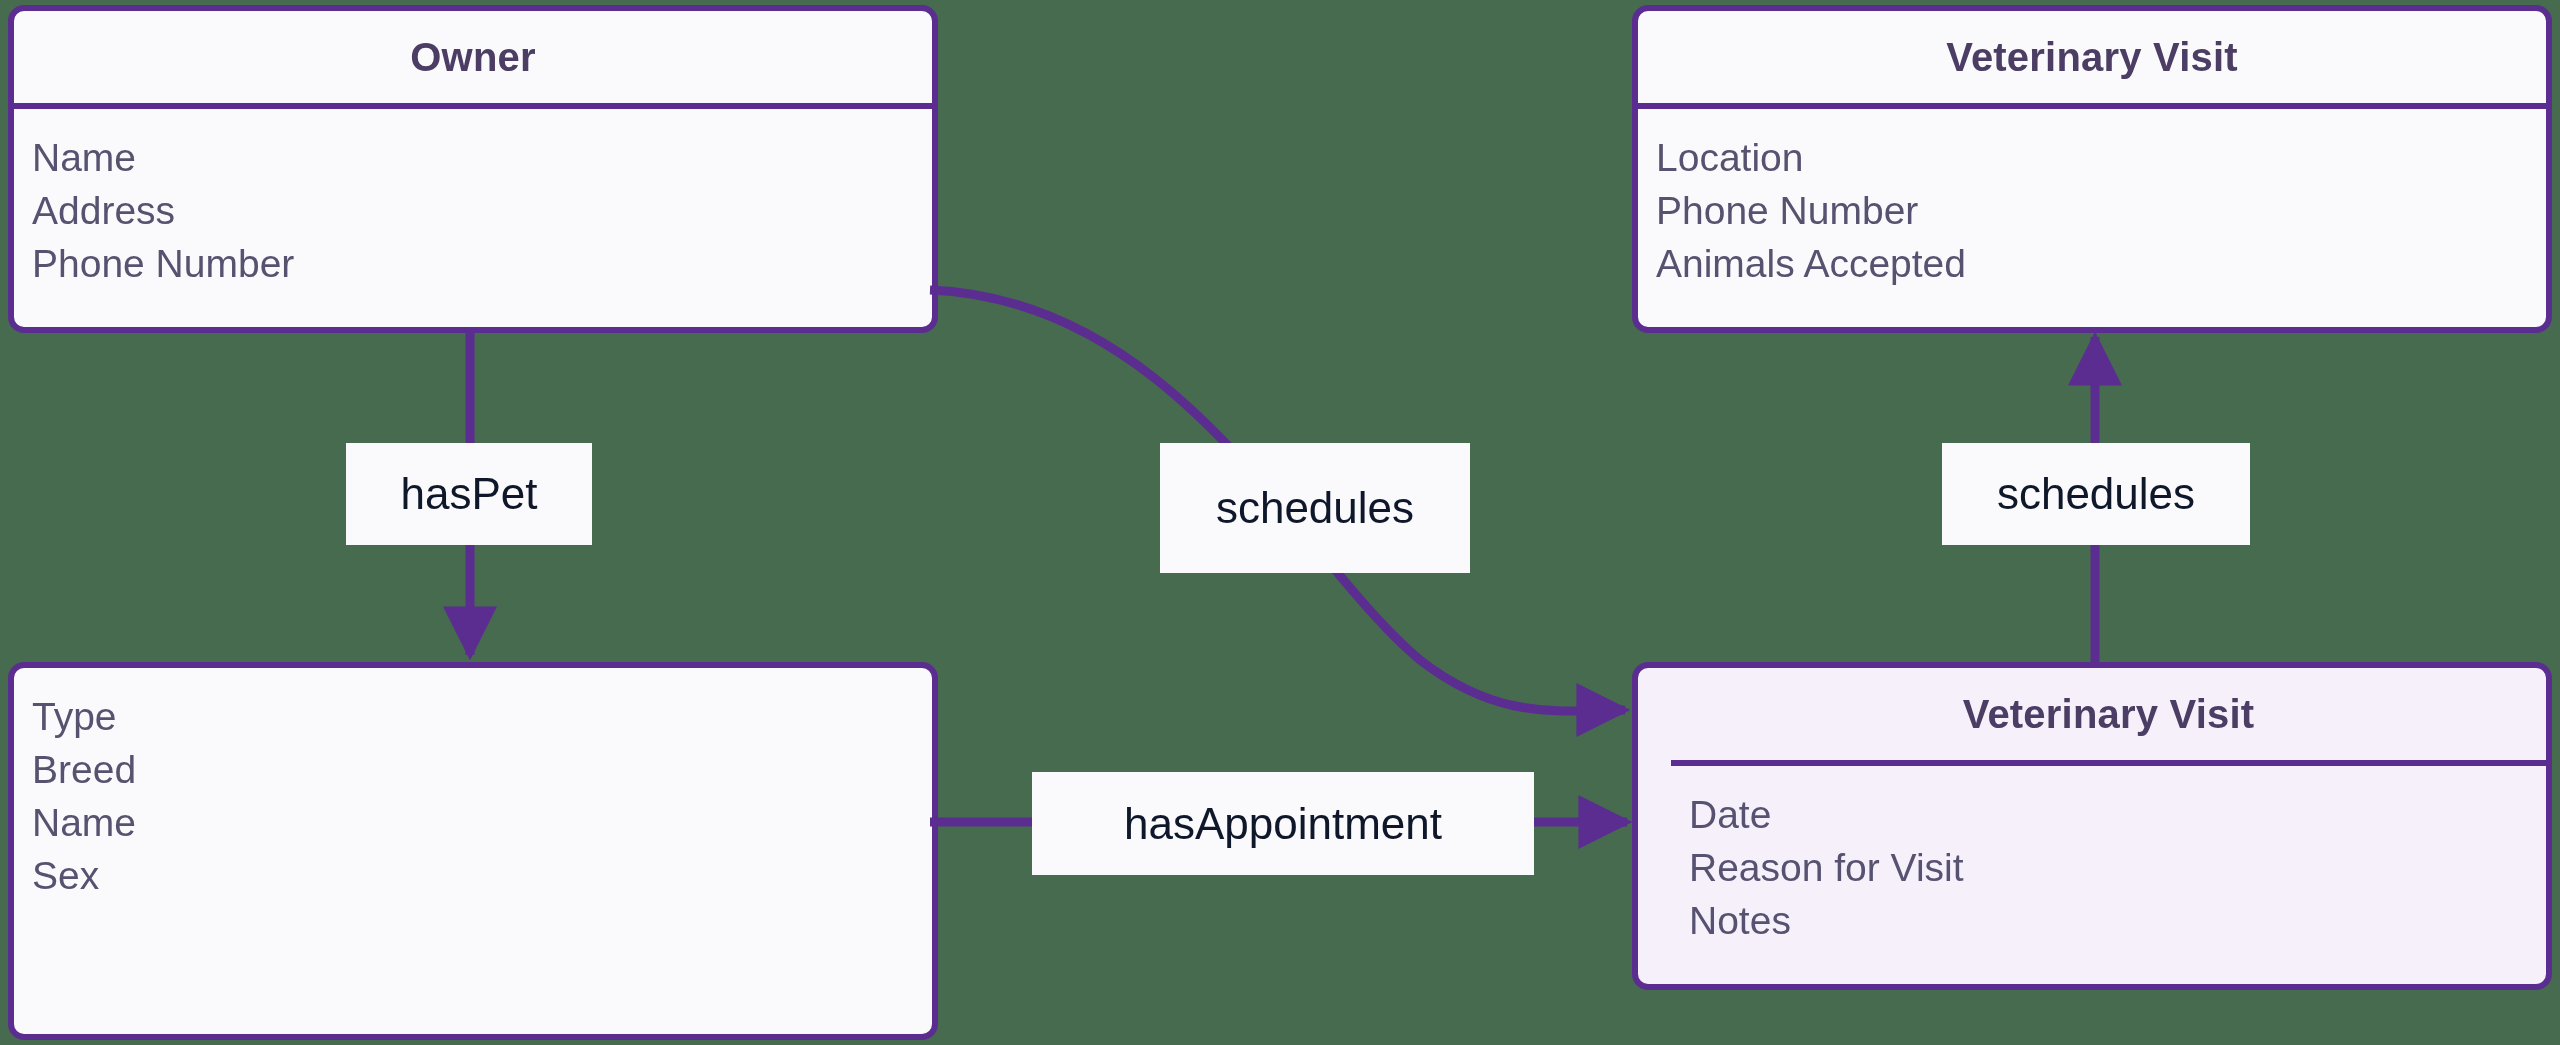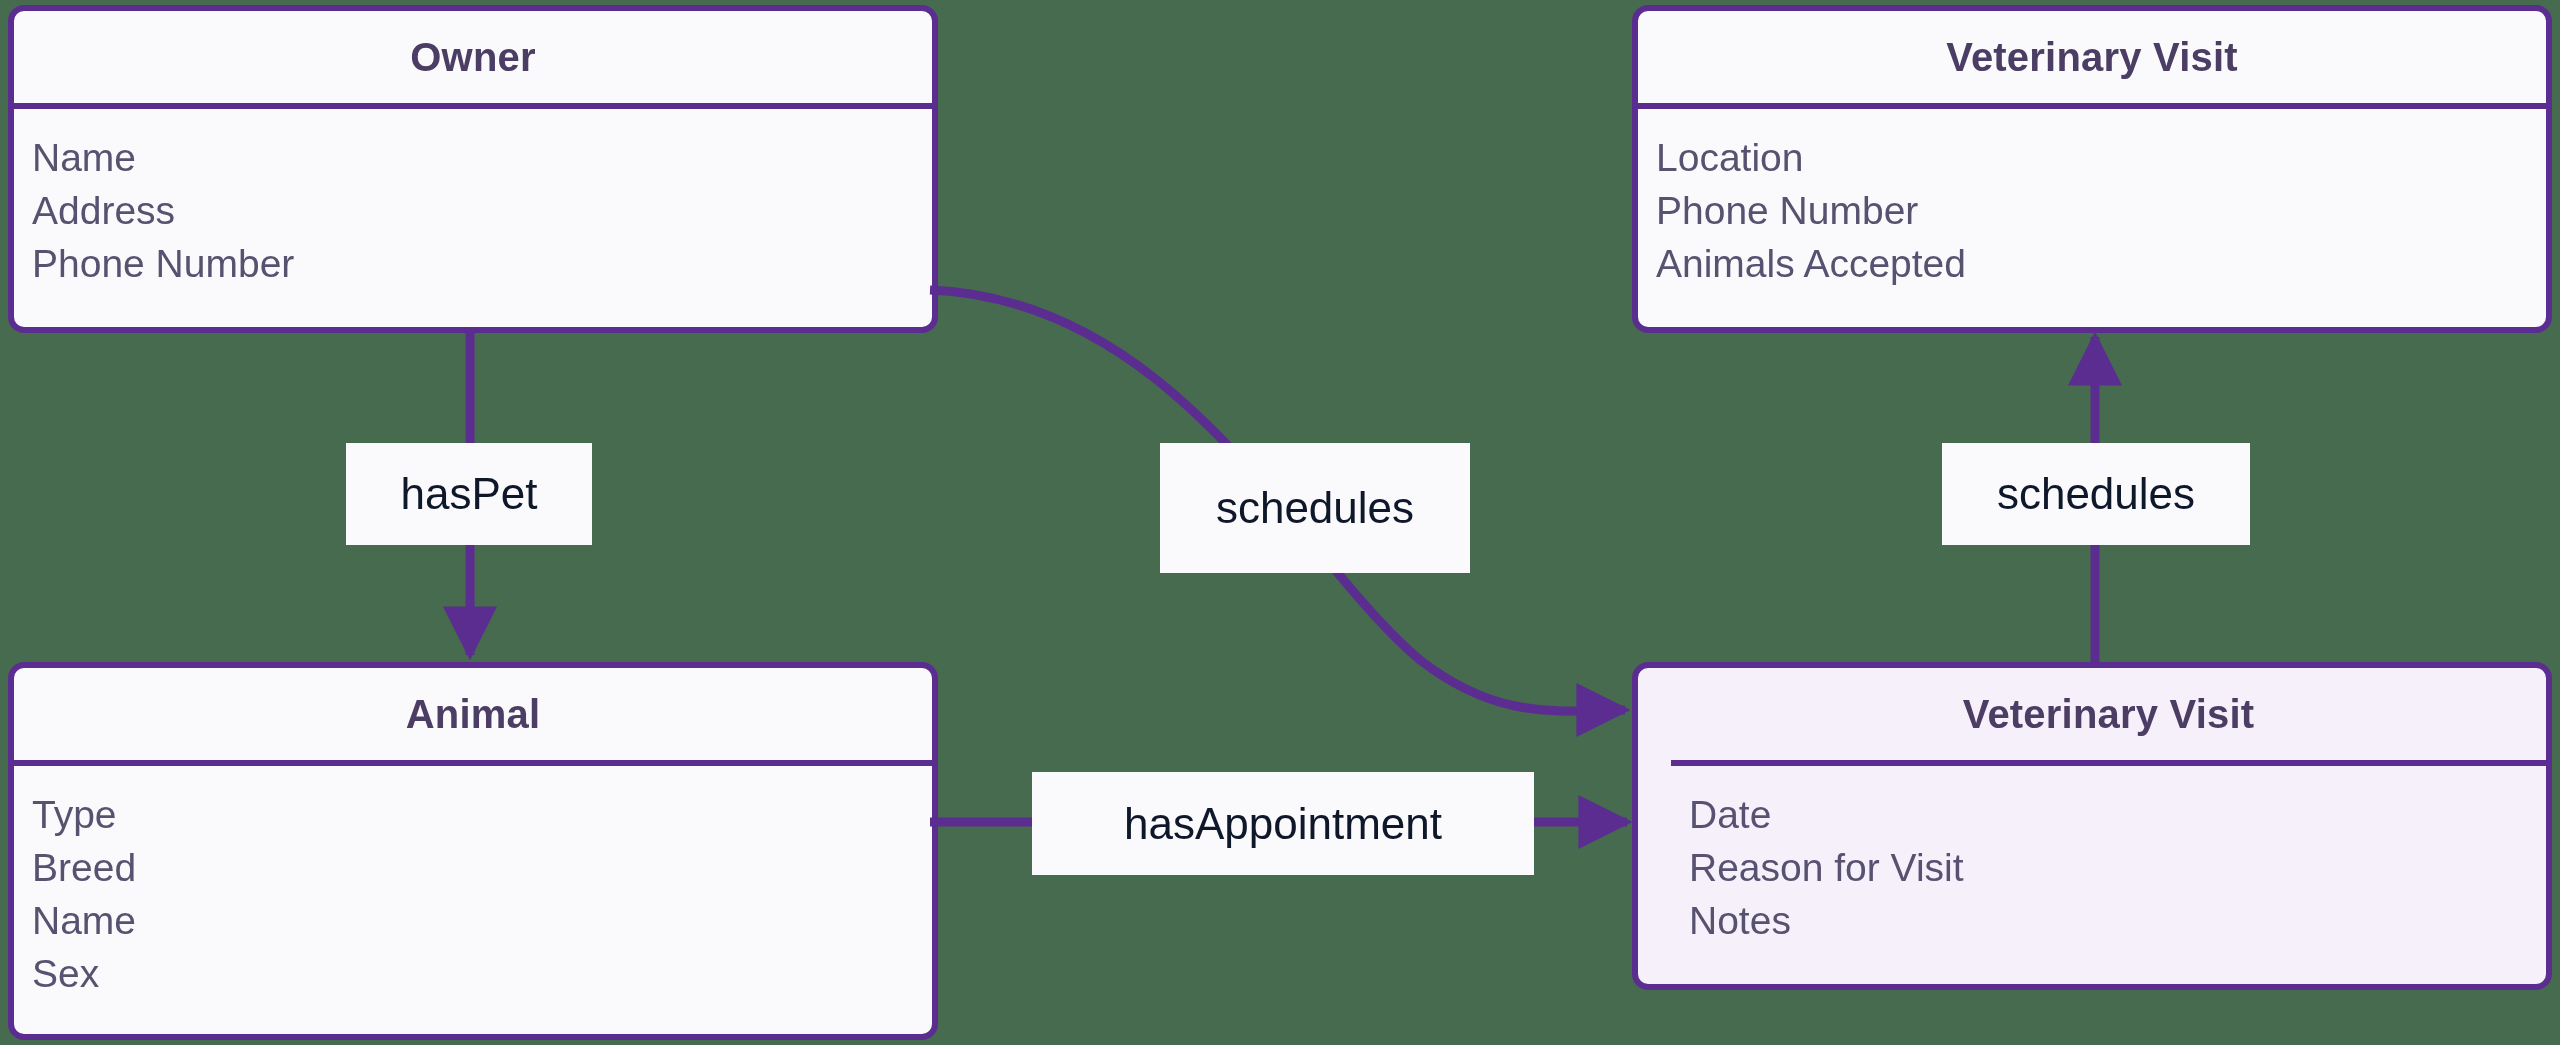"Animal" div.entity-header { html: <div> <div>Animal</div> </div> -> none }
